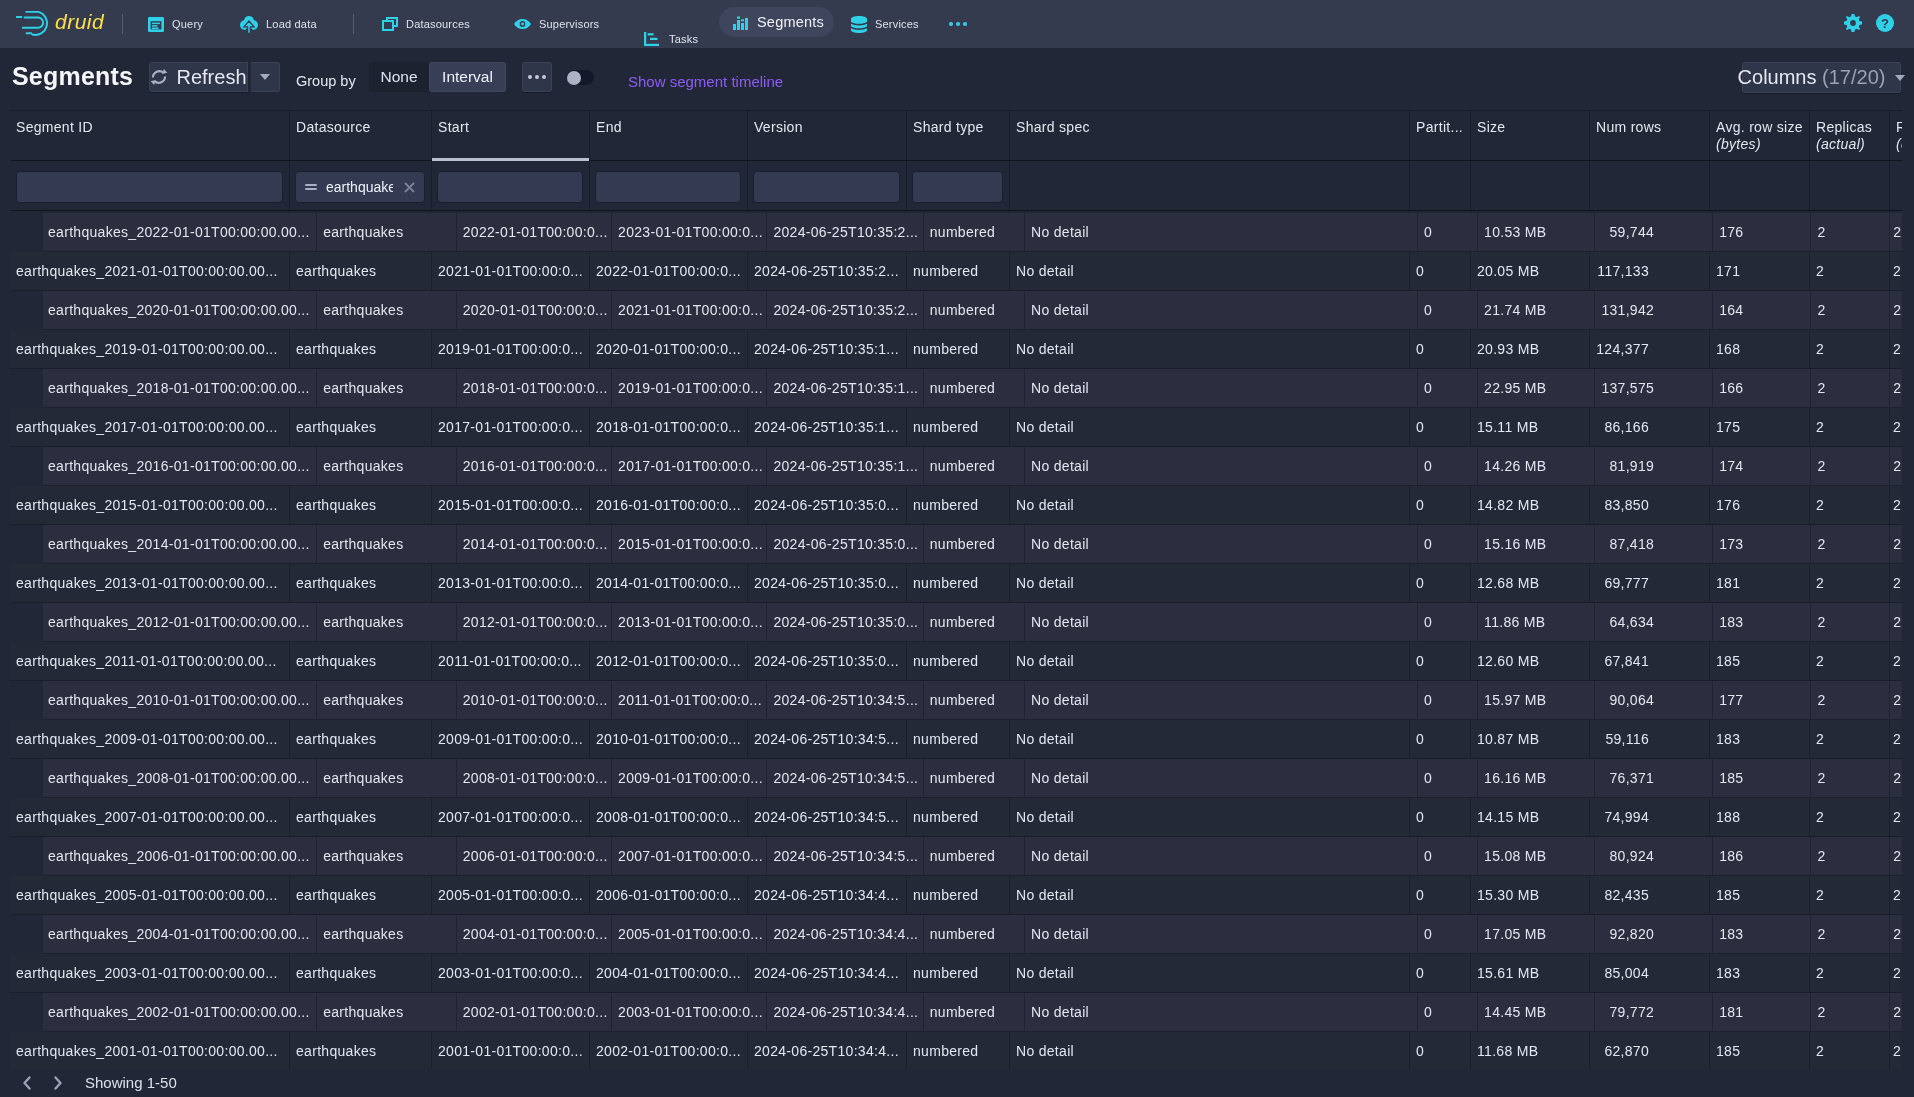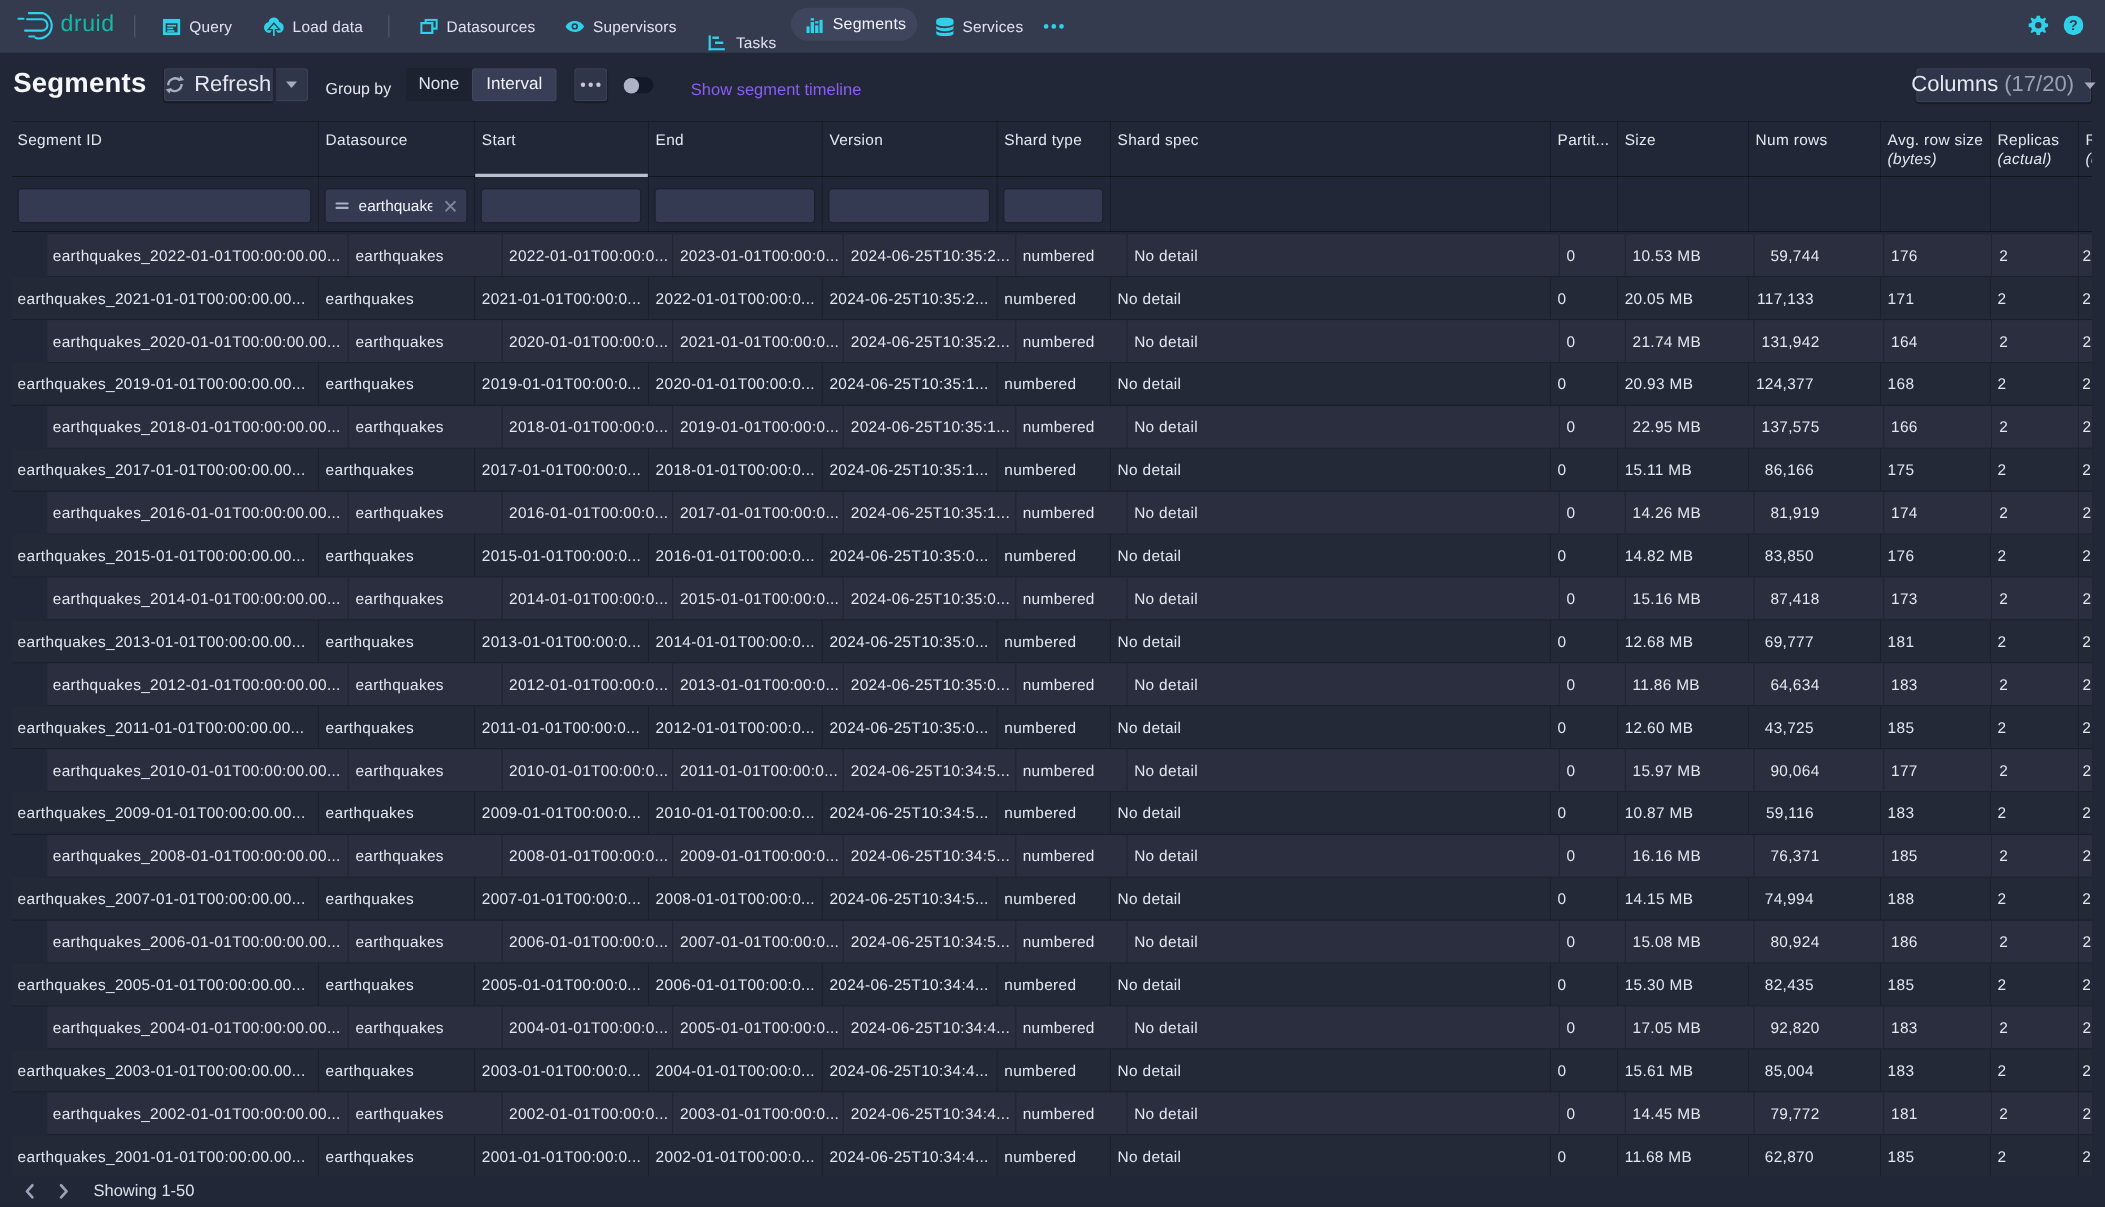"druid" .brand { color: #14b8a6 -> #fde047; font-style: none -> italic }
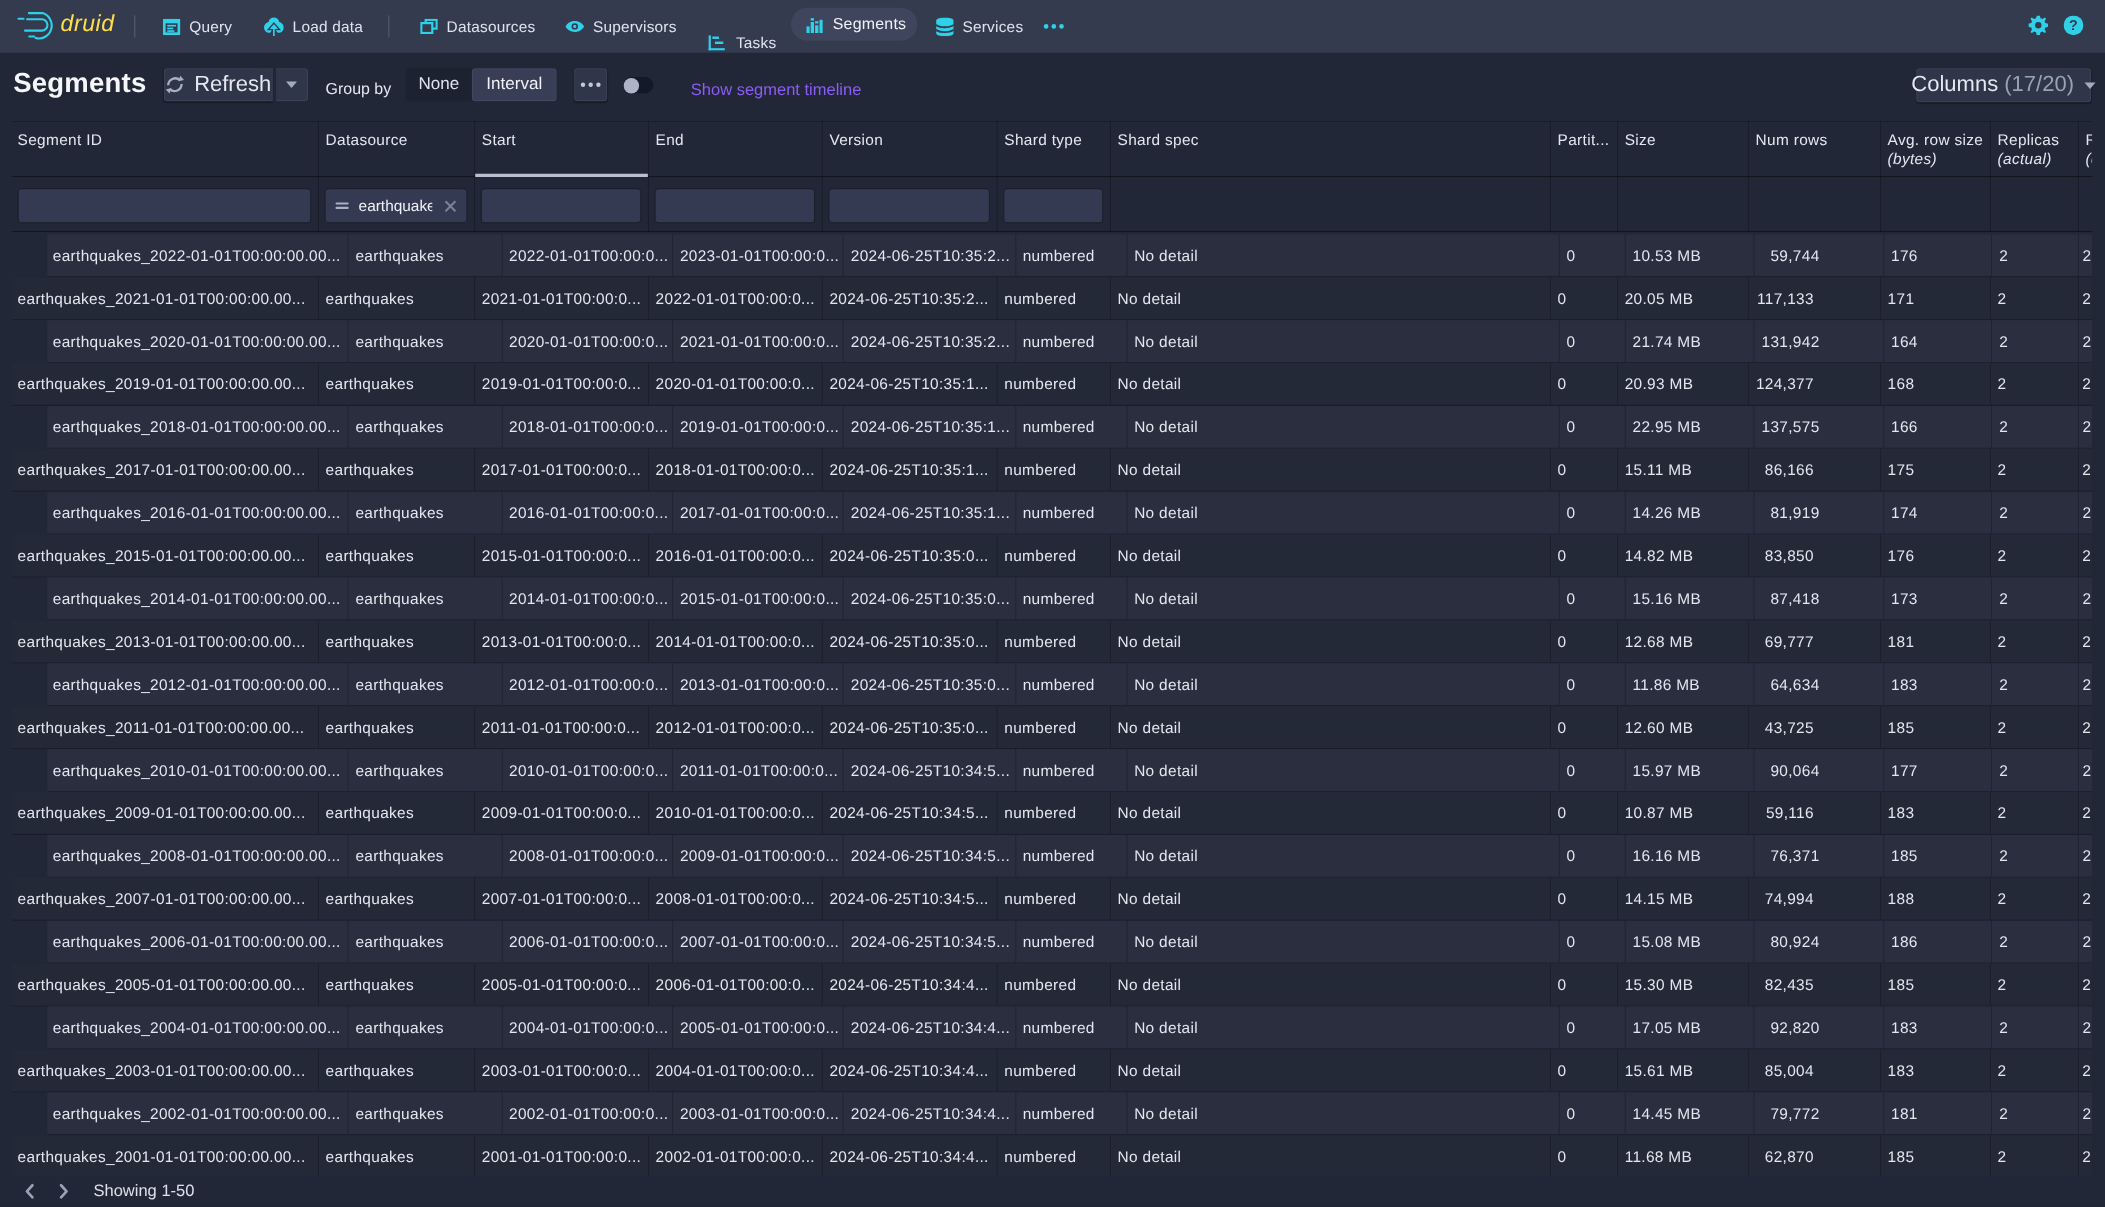"Query" .navitem { font-size: 14px -> 11px }
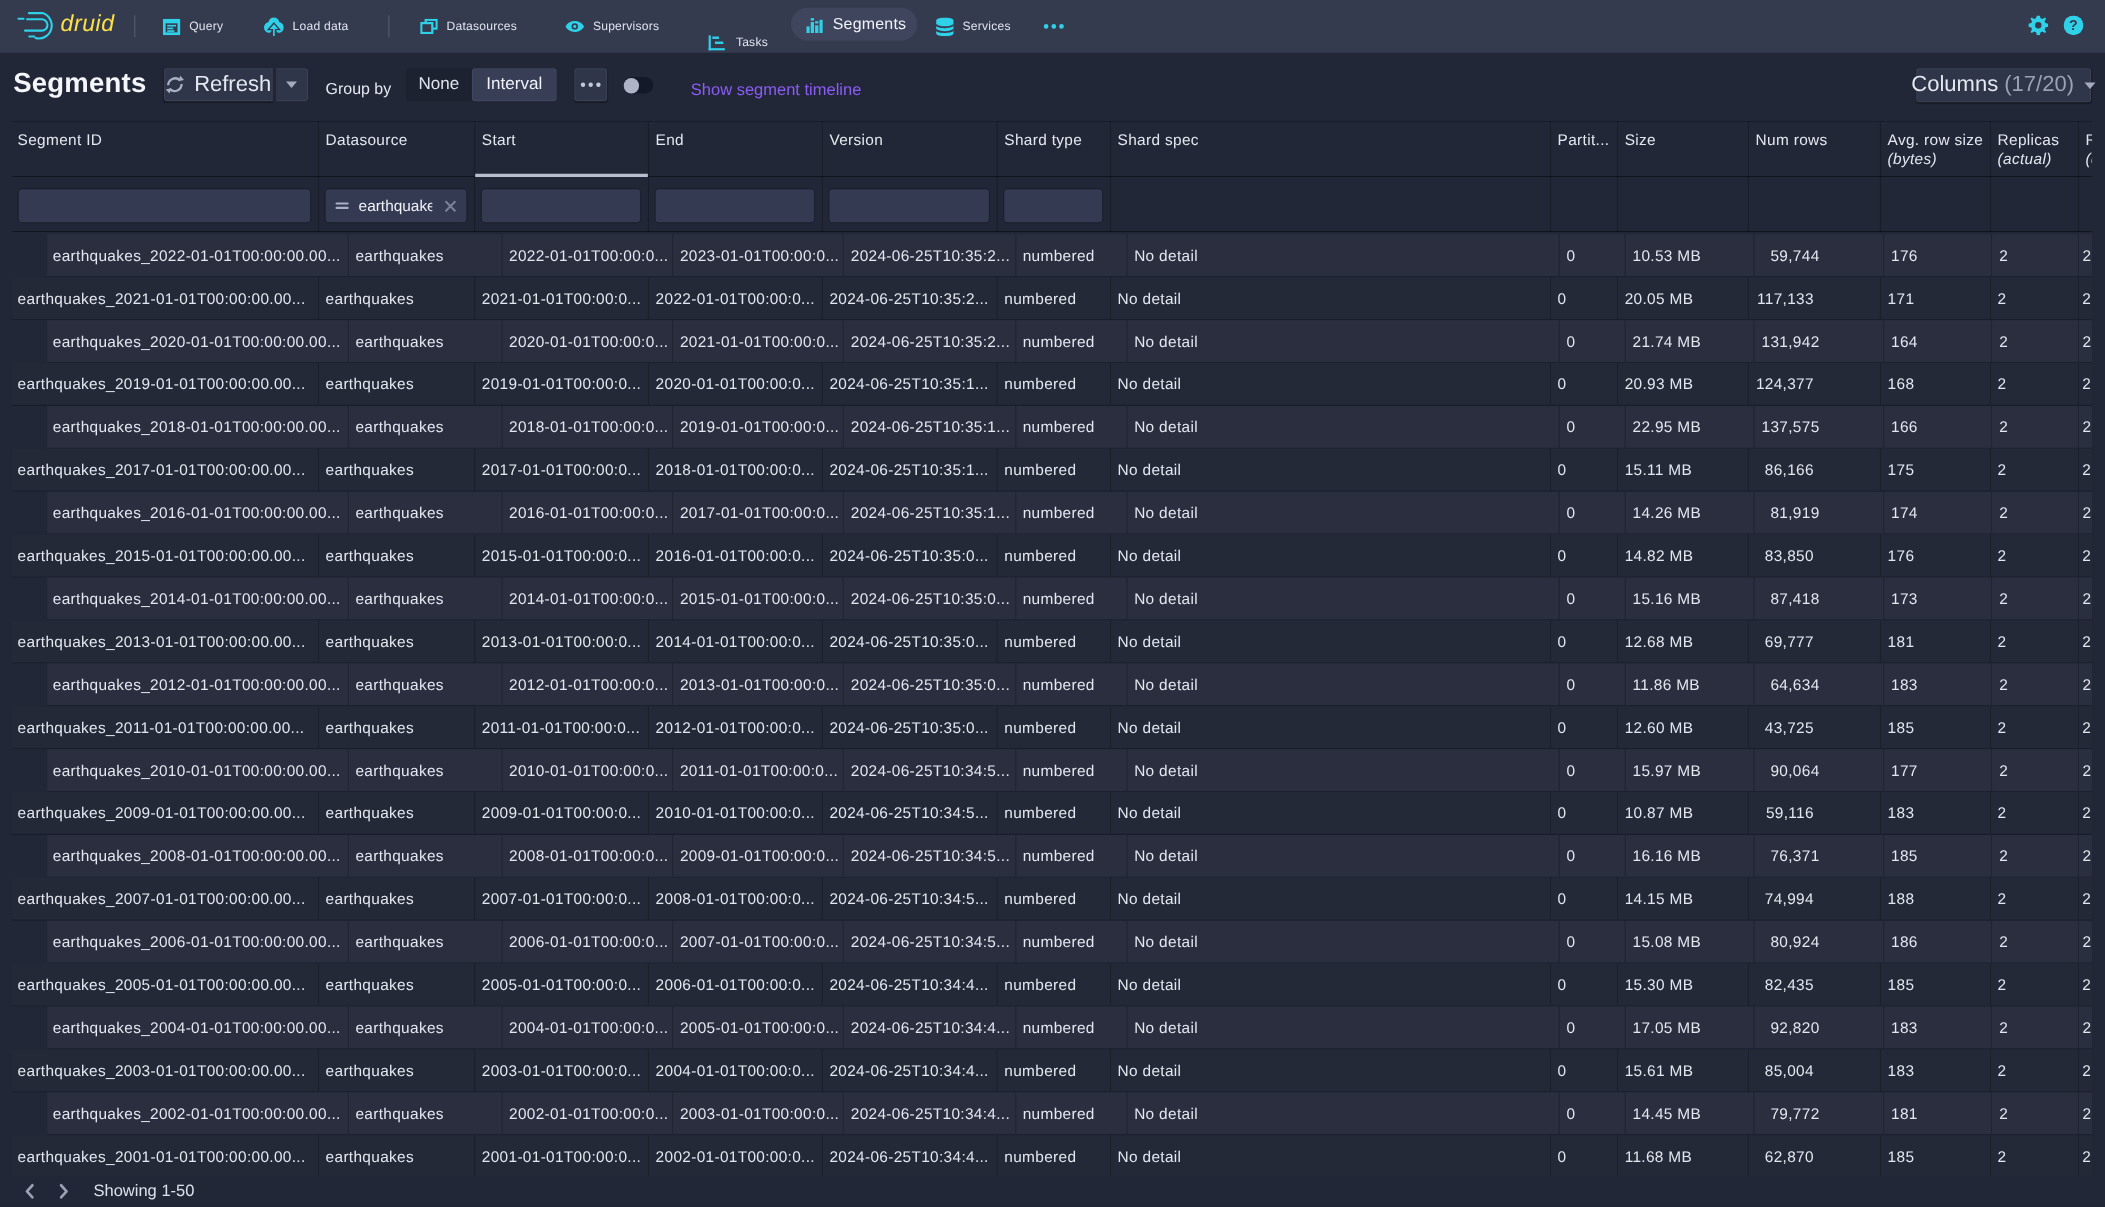"43,725" span.num { text: 43,725 -> 67,841 }
